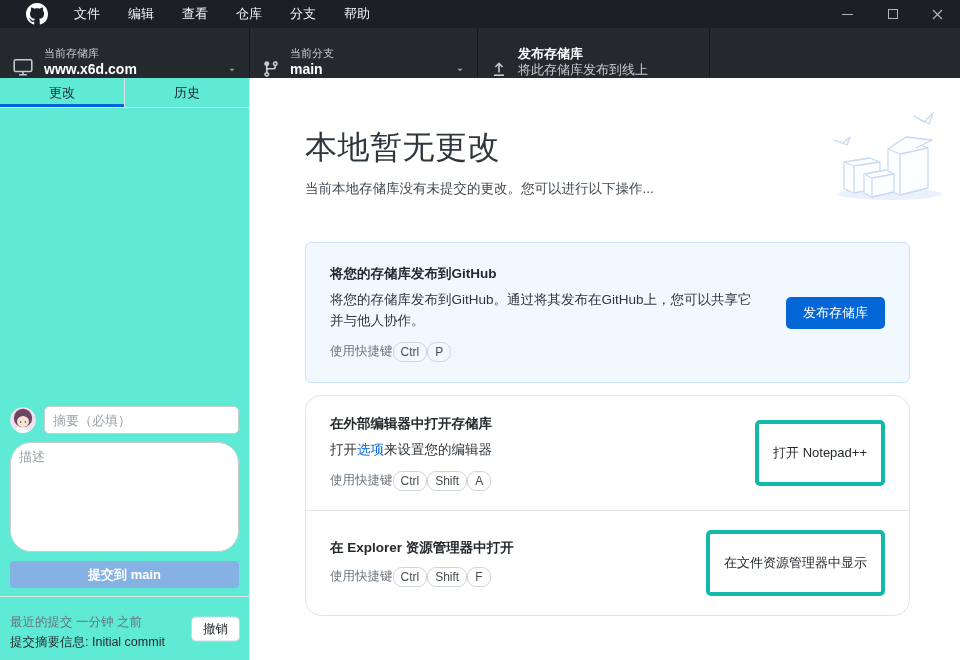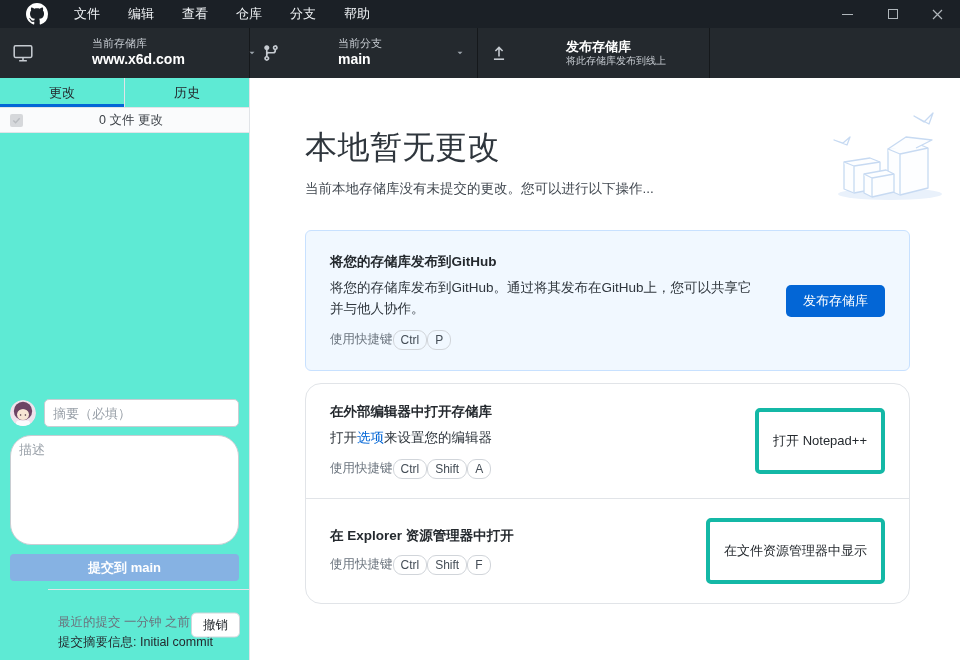"当前存储库" .tool-seg { align-items: center -> flex-end; gap: 48px -> none }
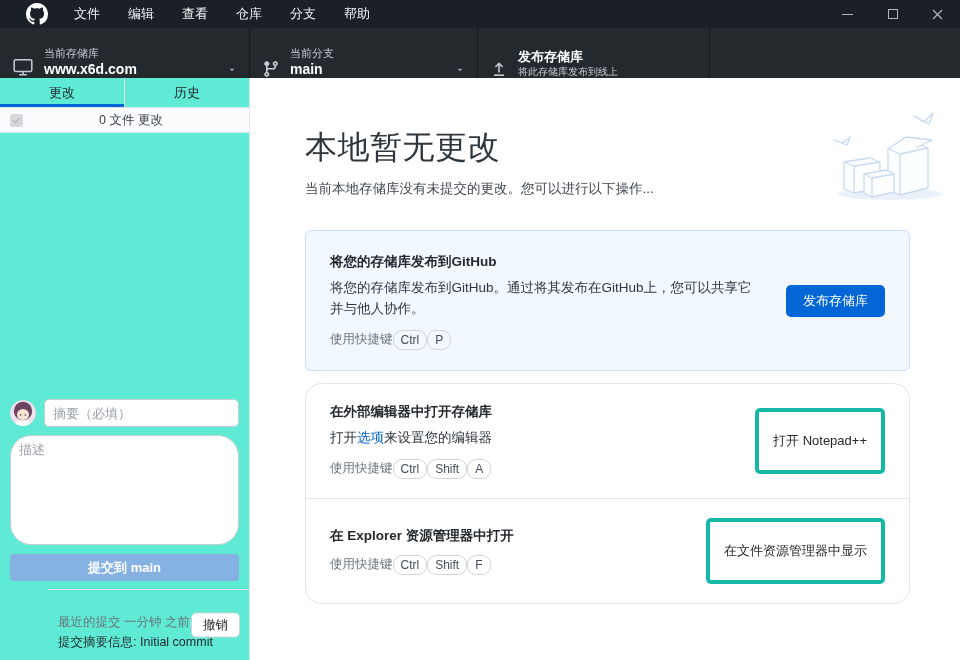"将此存储库发布到线上" .seg-sub { font-size: 10px -> 13px }
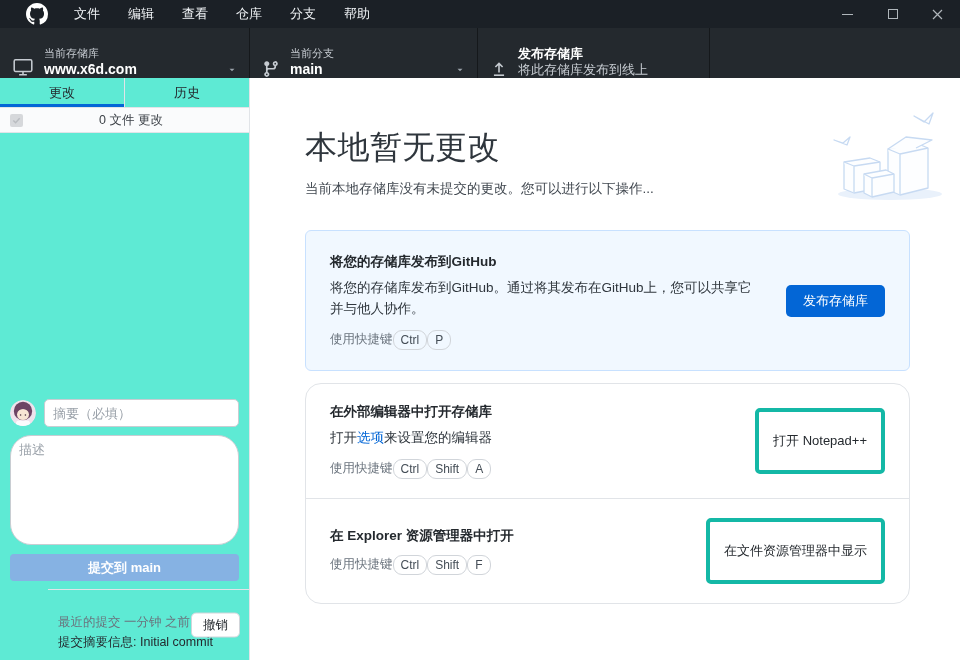"0 文件 更改" div.files-row { html: <div> <span> <svg> <path></path> </svg> </span> <span>0 文件 更改</span> </div> -> none }
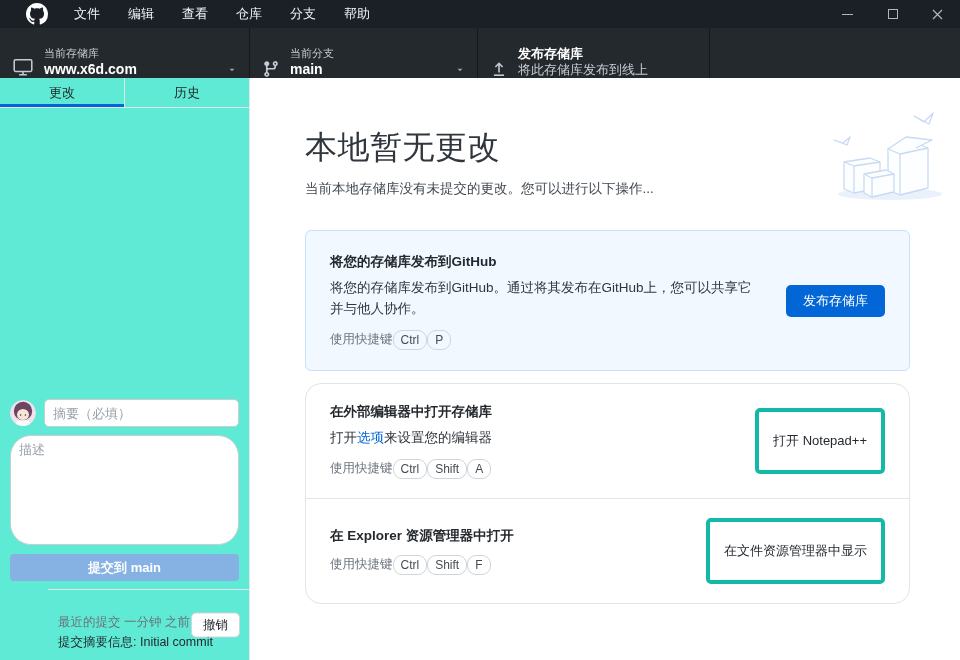"将您的存储库发布到GitHub" .publish-card { margin-top: 32px -> 44px }
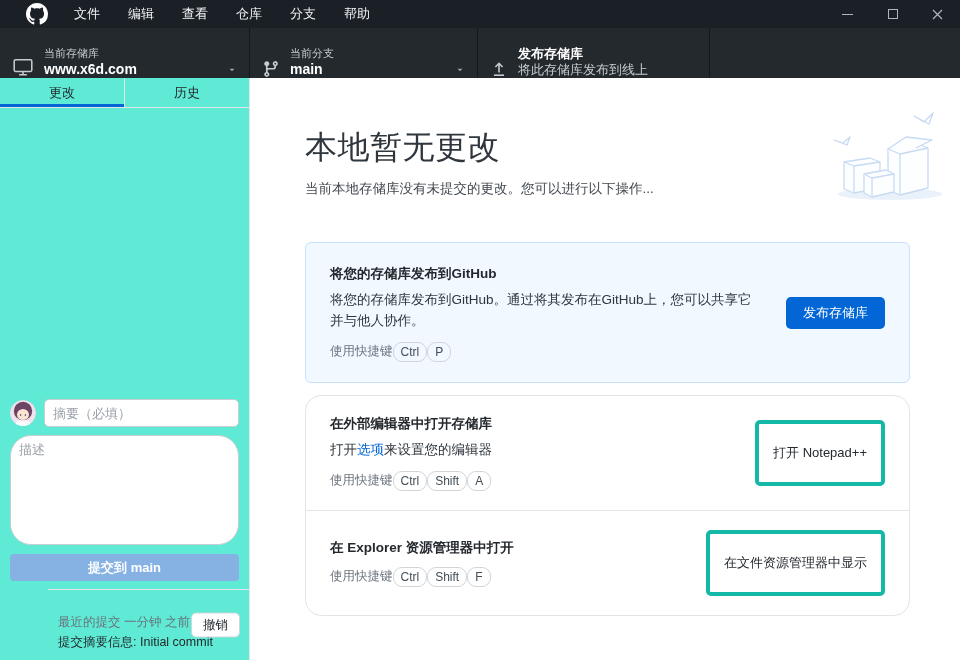"最近的提交 一分钟 之前" .commit-info { margin-left: 48px -> none; padding: 23px 10px 8px -> 16px 10px 8px }
